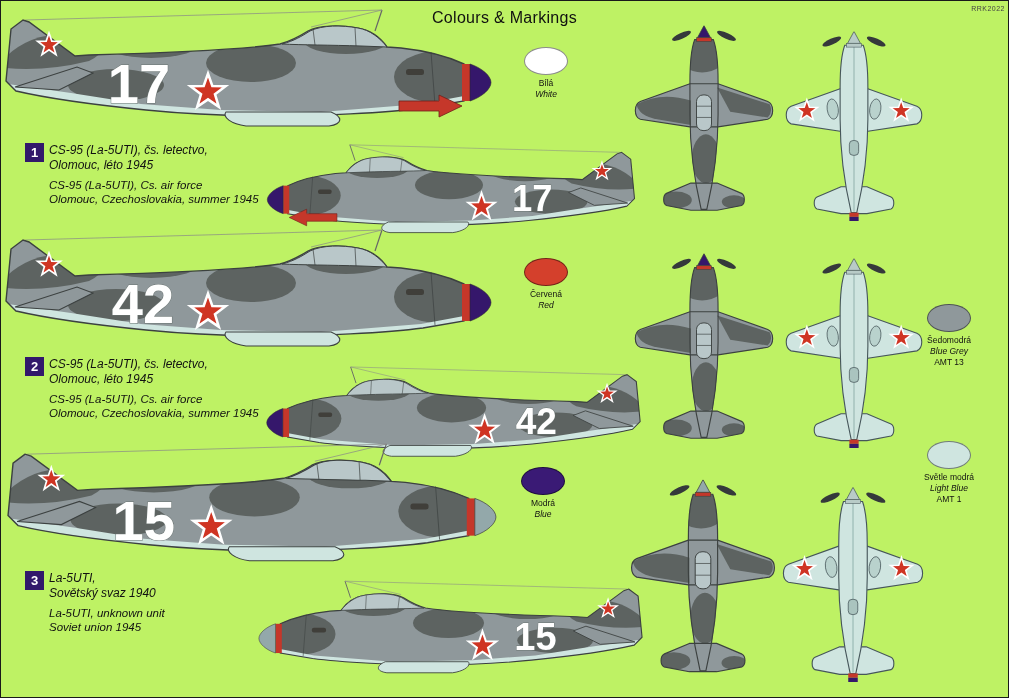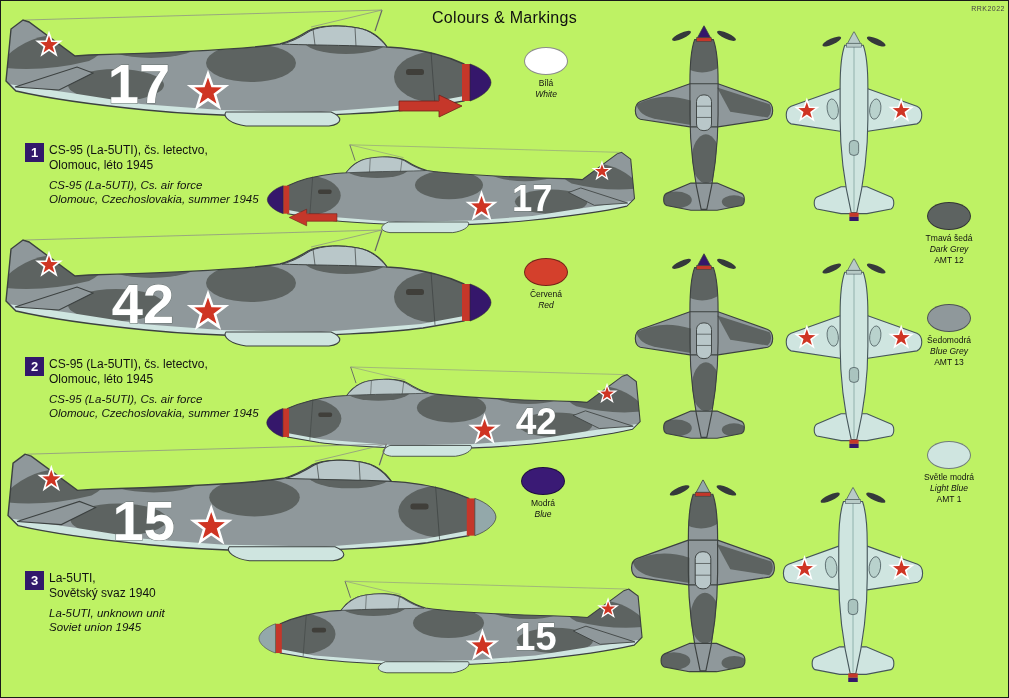"CS-95 (La-5UTI), čs. letectvo," .cap-lines { font-style: none -> italic }
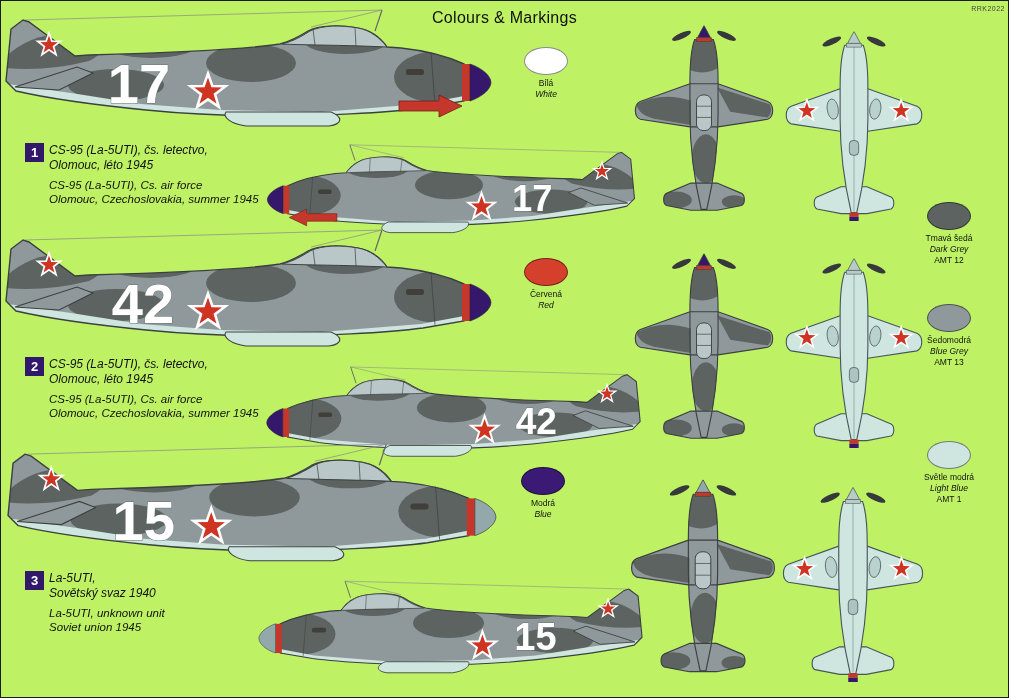"Tmavá šedá" div.swatch { html: <div> <div></div> <div>Tmavá šedá</div> <div>Dark Grey</div> <div>AMT 12</div> </div> -> none }
